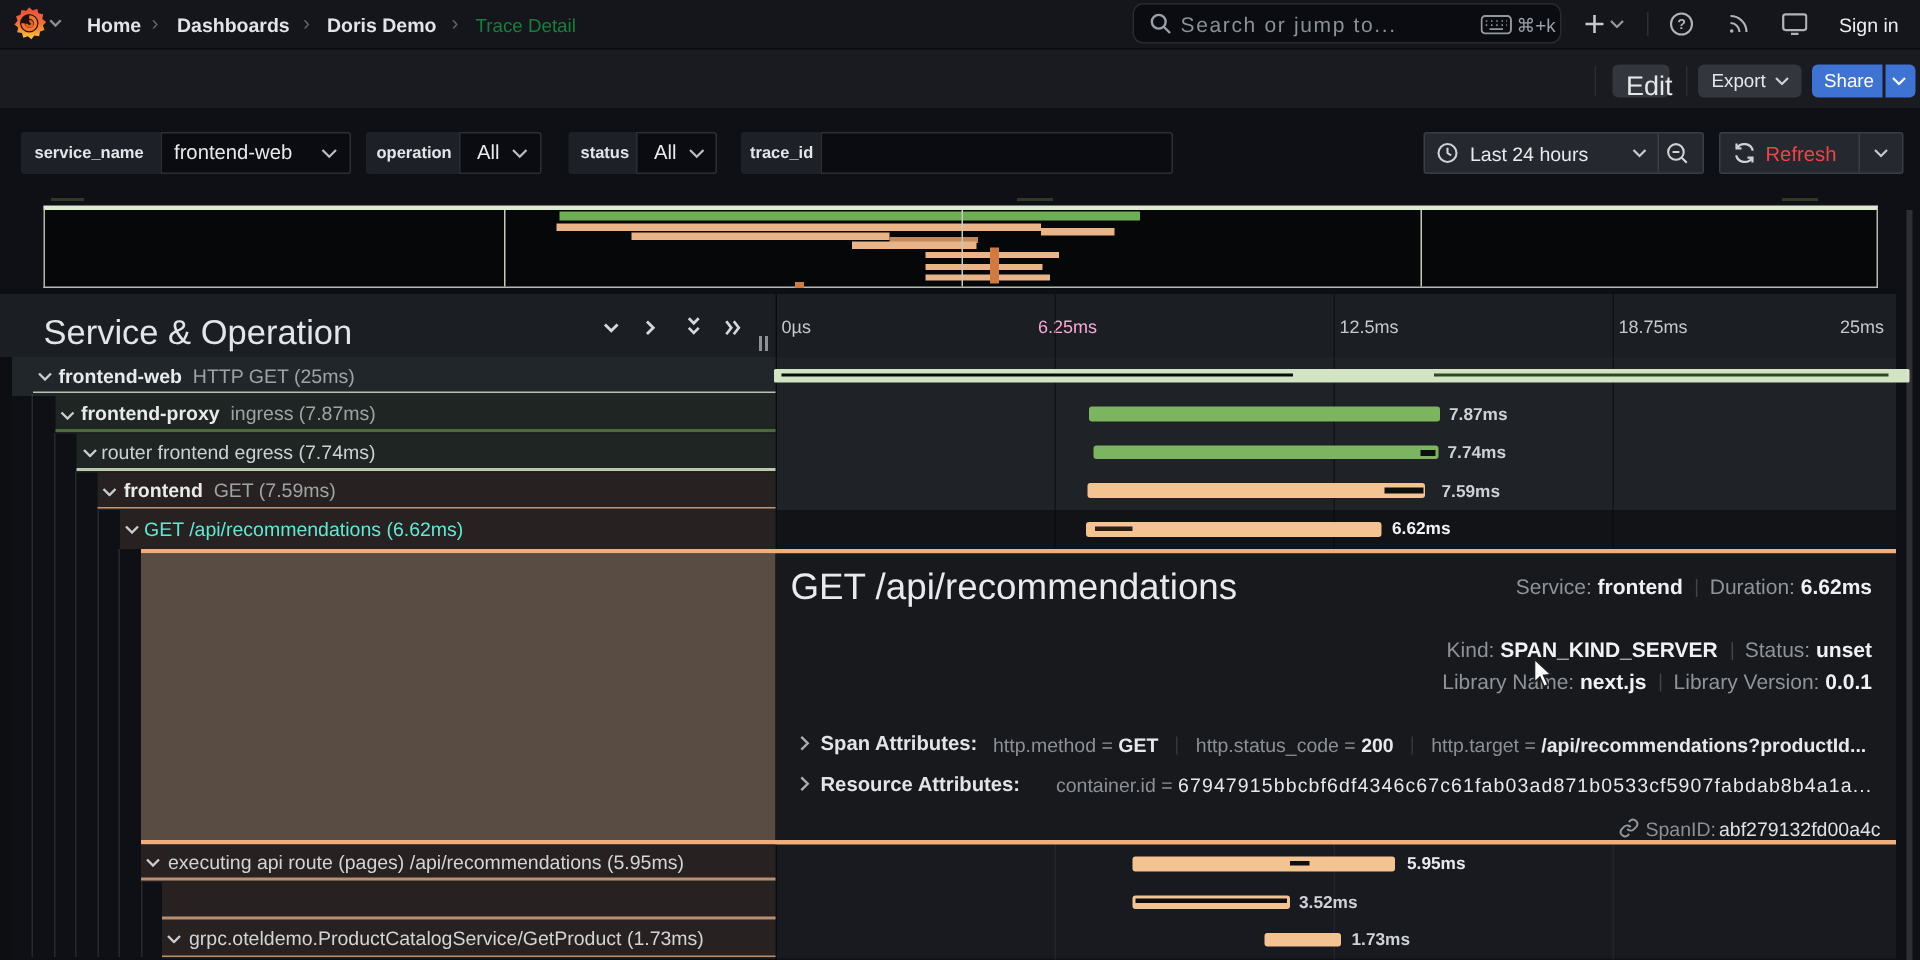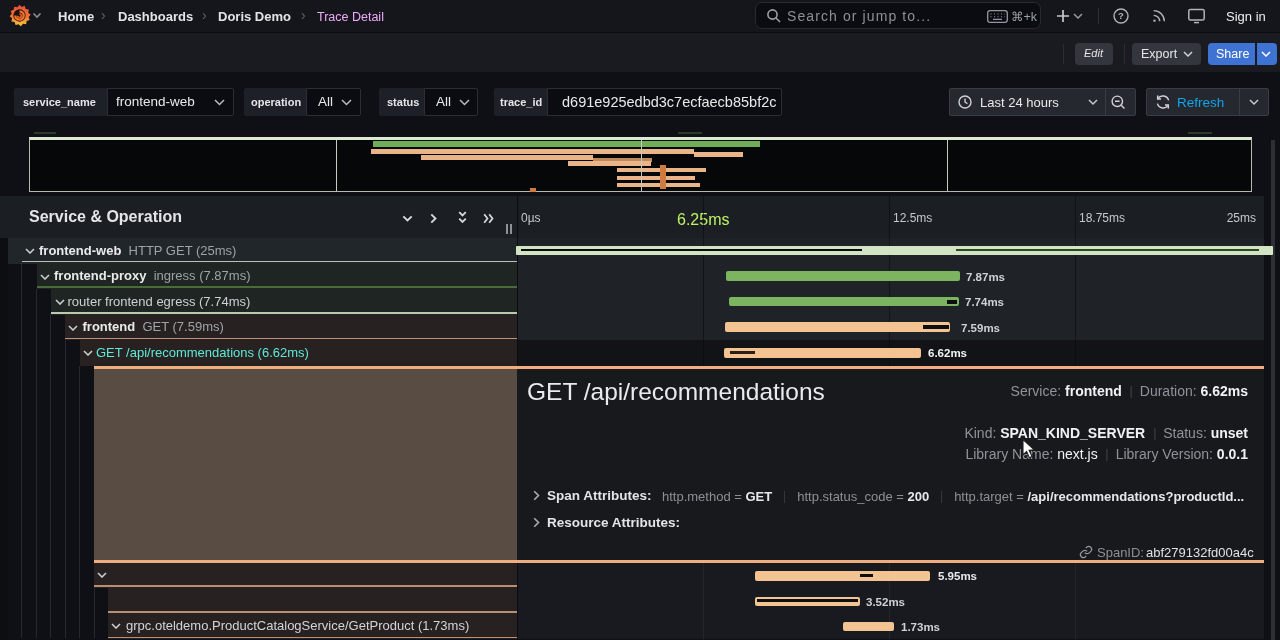"Trace Detail" div.txt { color: #f0abfc -> #15803d }
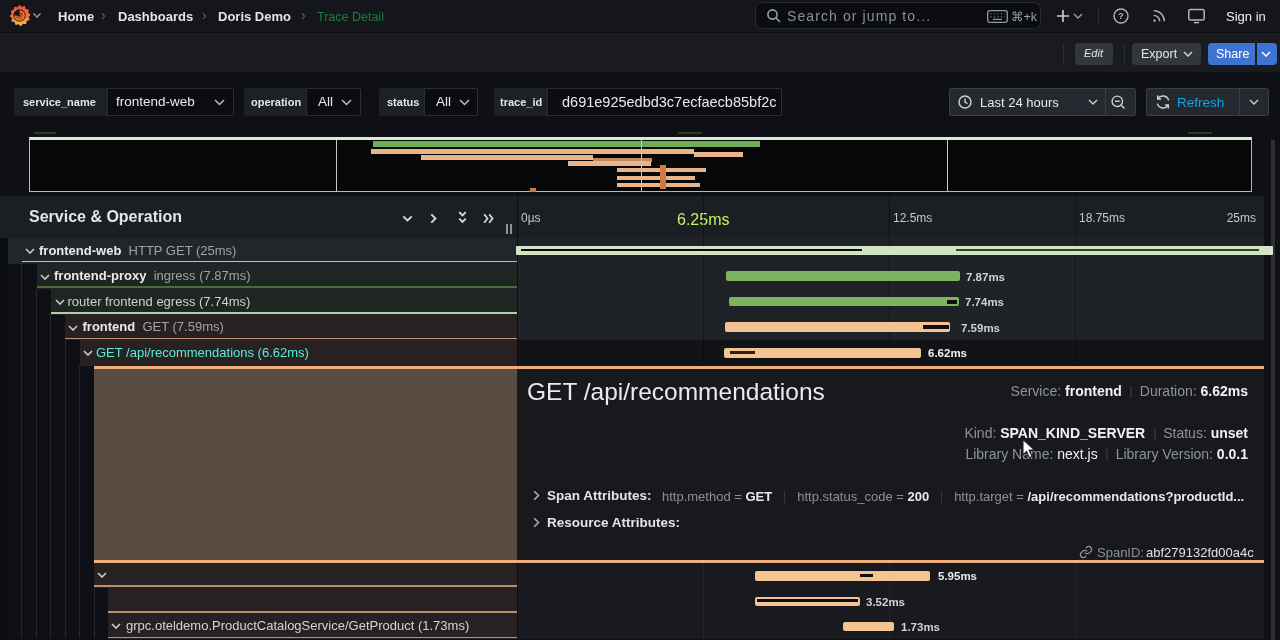"Edit" div.txt { font-size: 11px -> 18px; font-style: italic -> none }
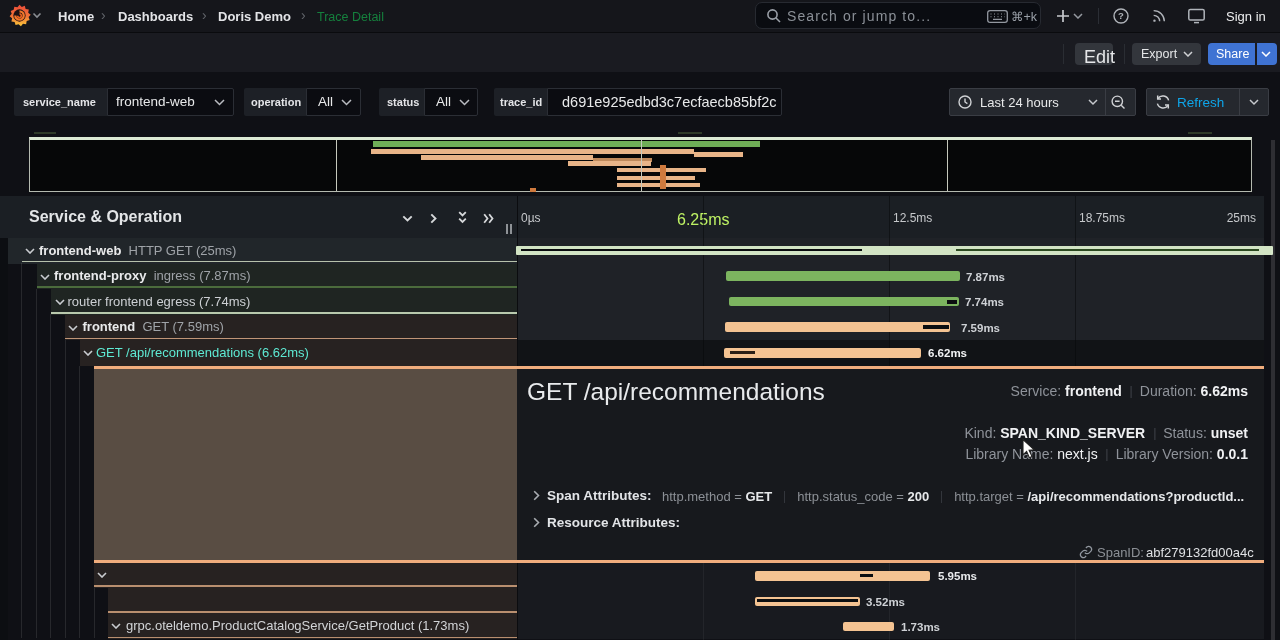"d691e925edbd3c7ecfaecb85bf2c" div.txt { html: <div>d691e925edbd3c7ecfaecb85bf2c</div> -> none }
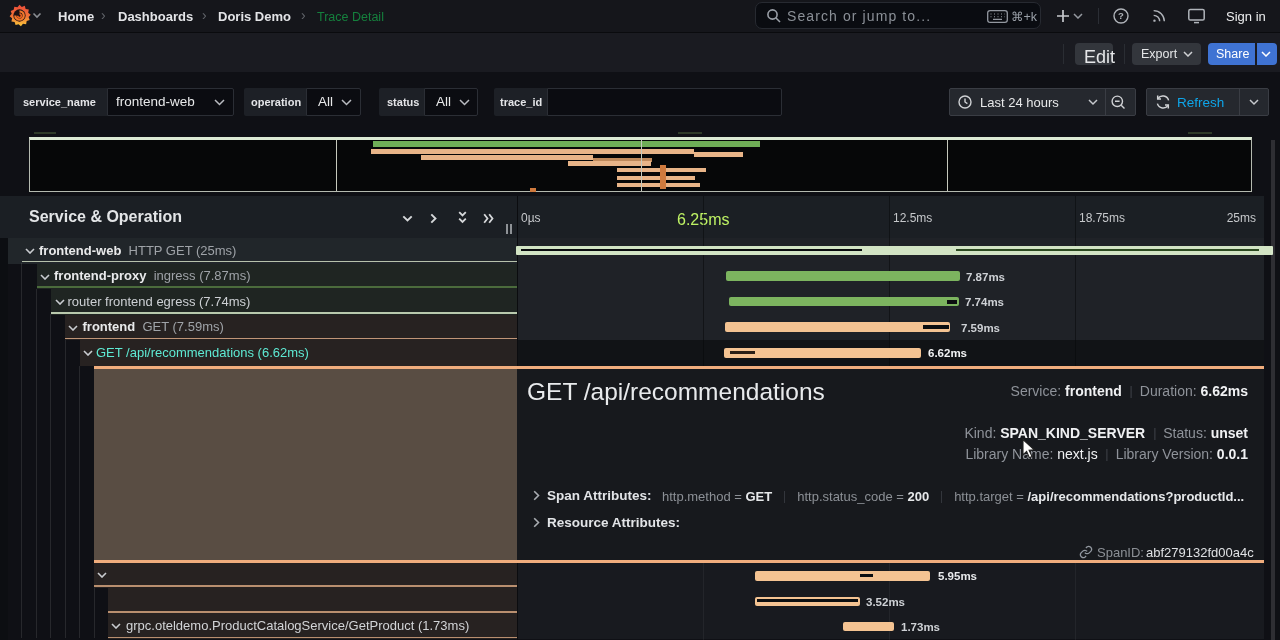"Refresh" div.txt { color: #0ea5e9 -> #ef4444 }
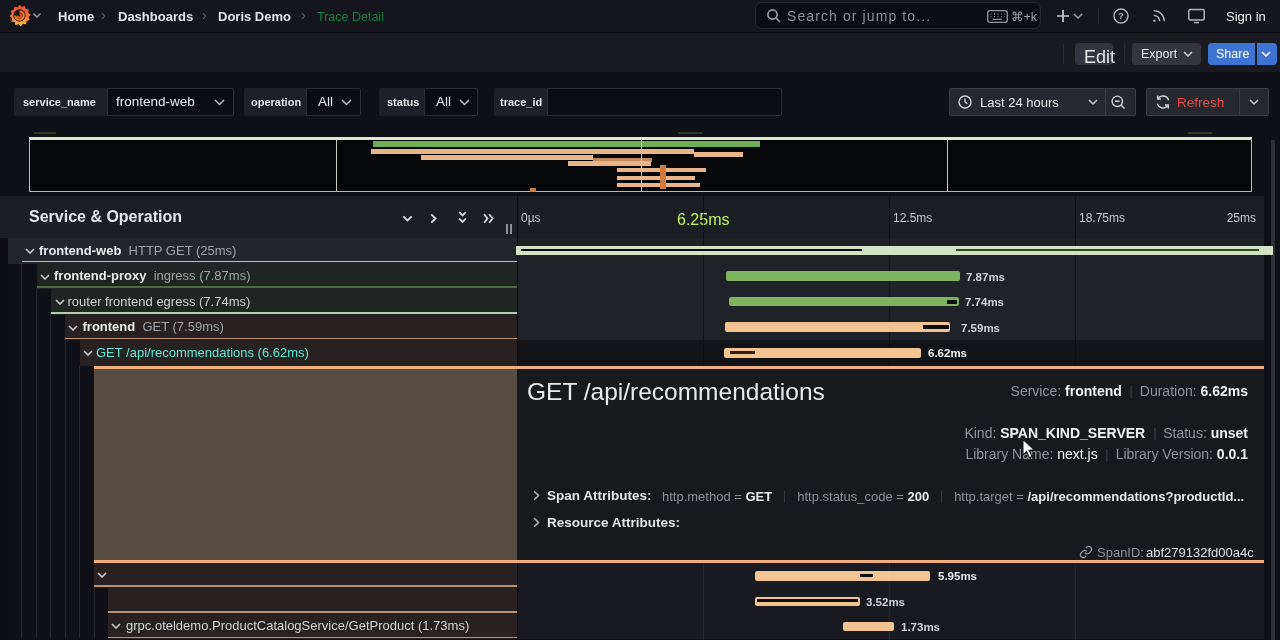"Service & Operation" div.txt { font-size: 16px -> 23px; font-weight: 700 -> 400 }
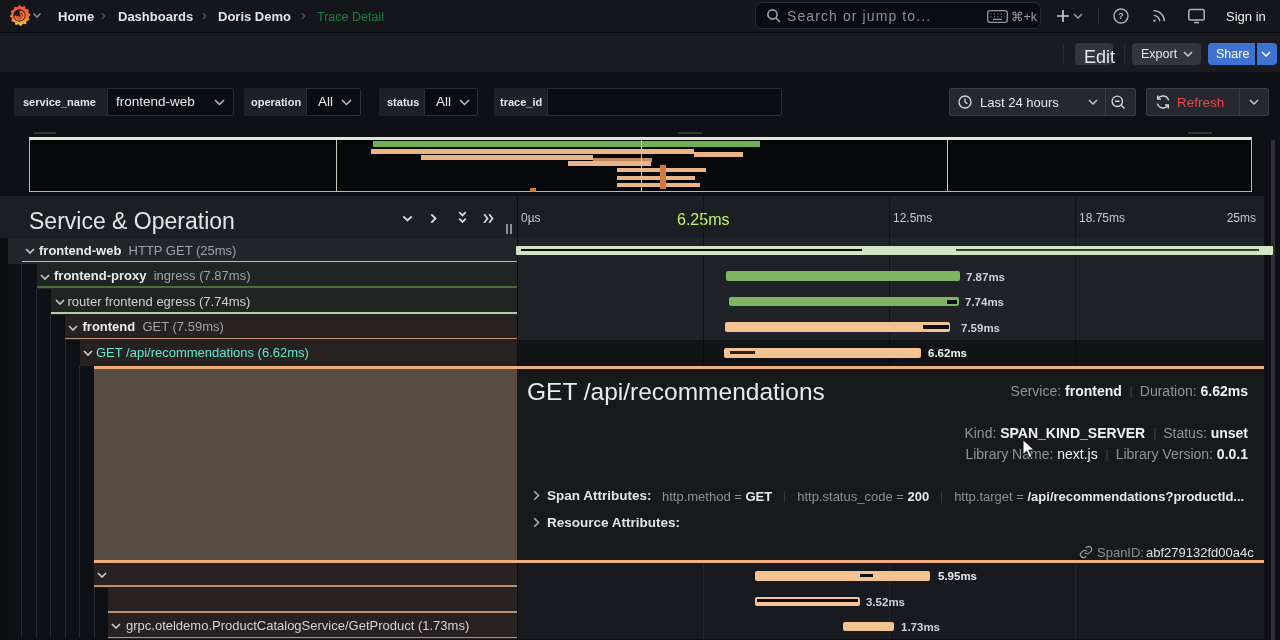"6.25ms" div.txt { color: #bef264 -> #f9a8d4; font-size: 16px -> 12px; left: 677px -> 692px }
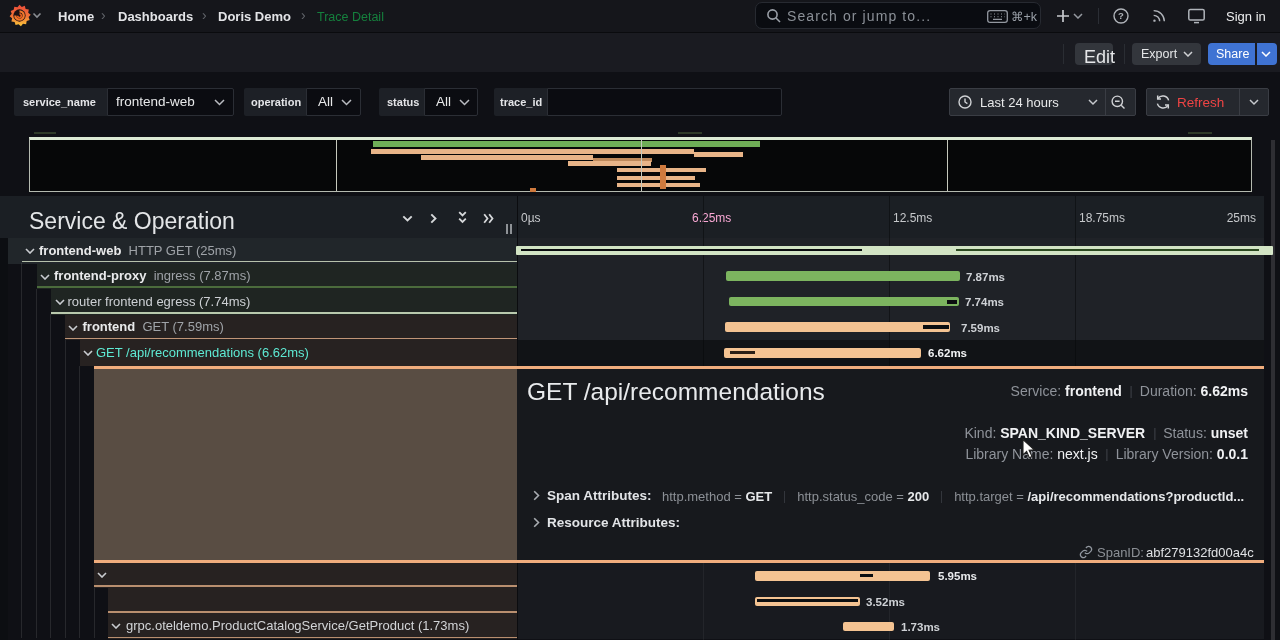"next.js" b { font-weight: 400 -> 700 }
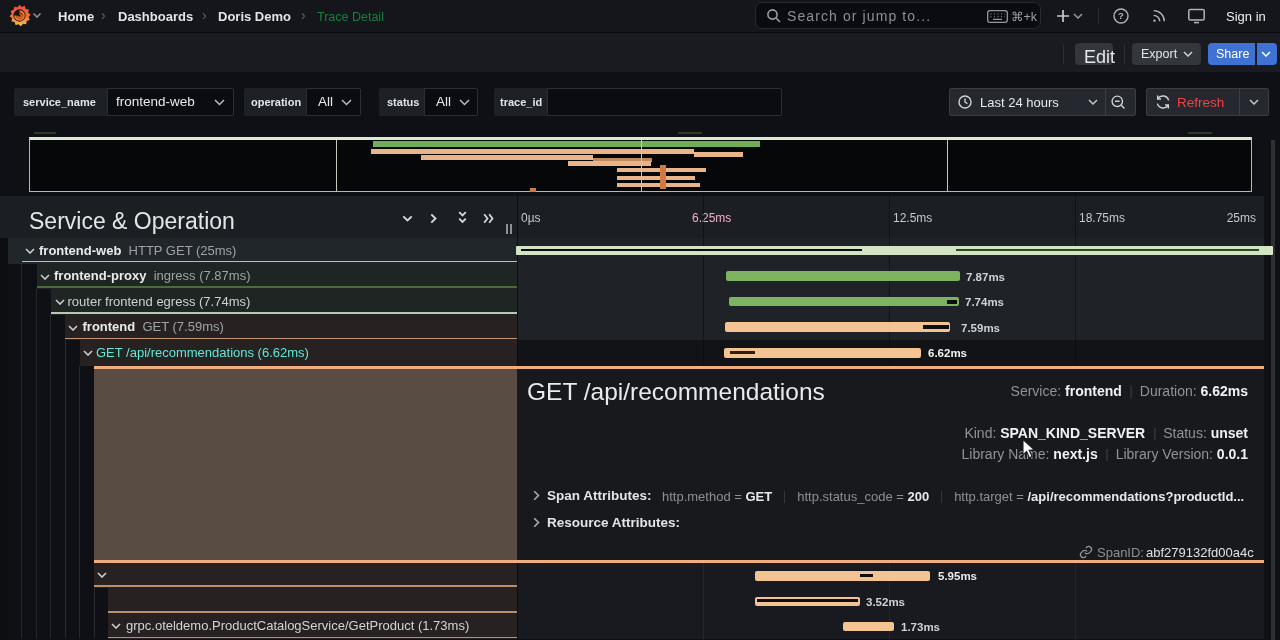"container.id =" div.txt { html: none -> <div>container.id&nbsp;=&nbsp;<span>67947915bbcbf6df4346c67c61fab03ad871b0533cf5907fabdab8b4a1a...</span></div> }
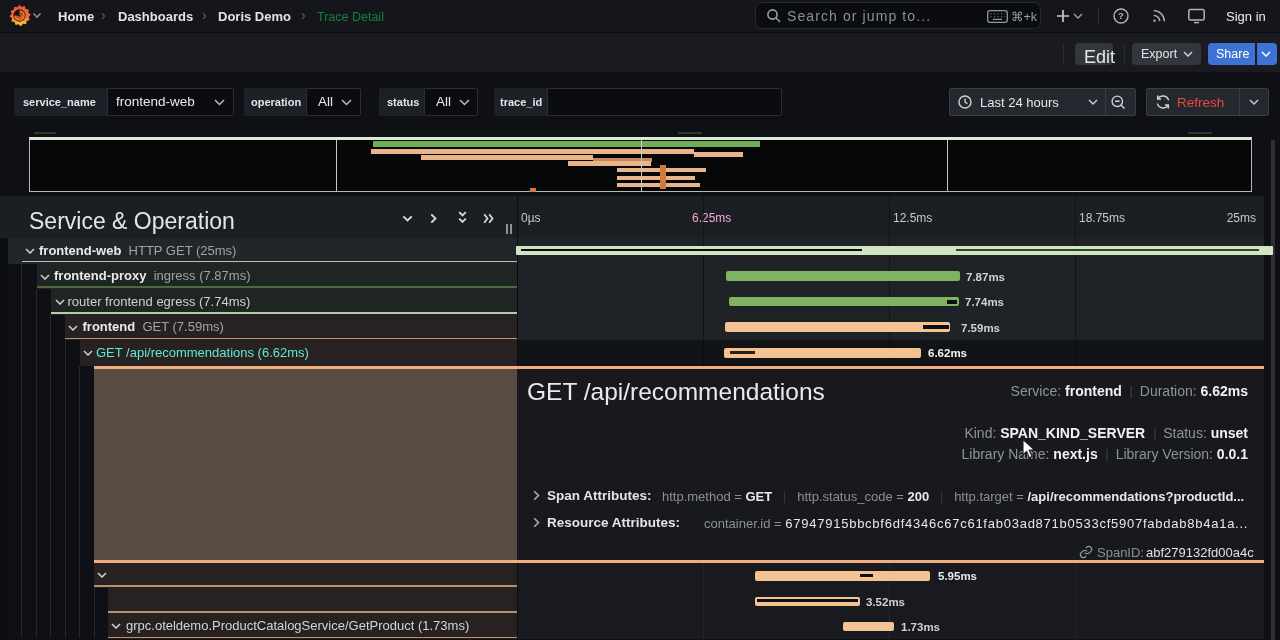"executing api route (pages)" div.txt { html: none -> <div>executing api route (pages) /api/recommendations (5.95ms)</div> }
